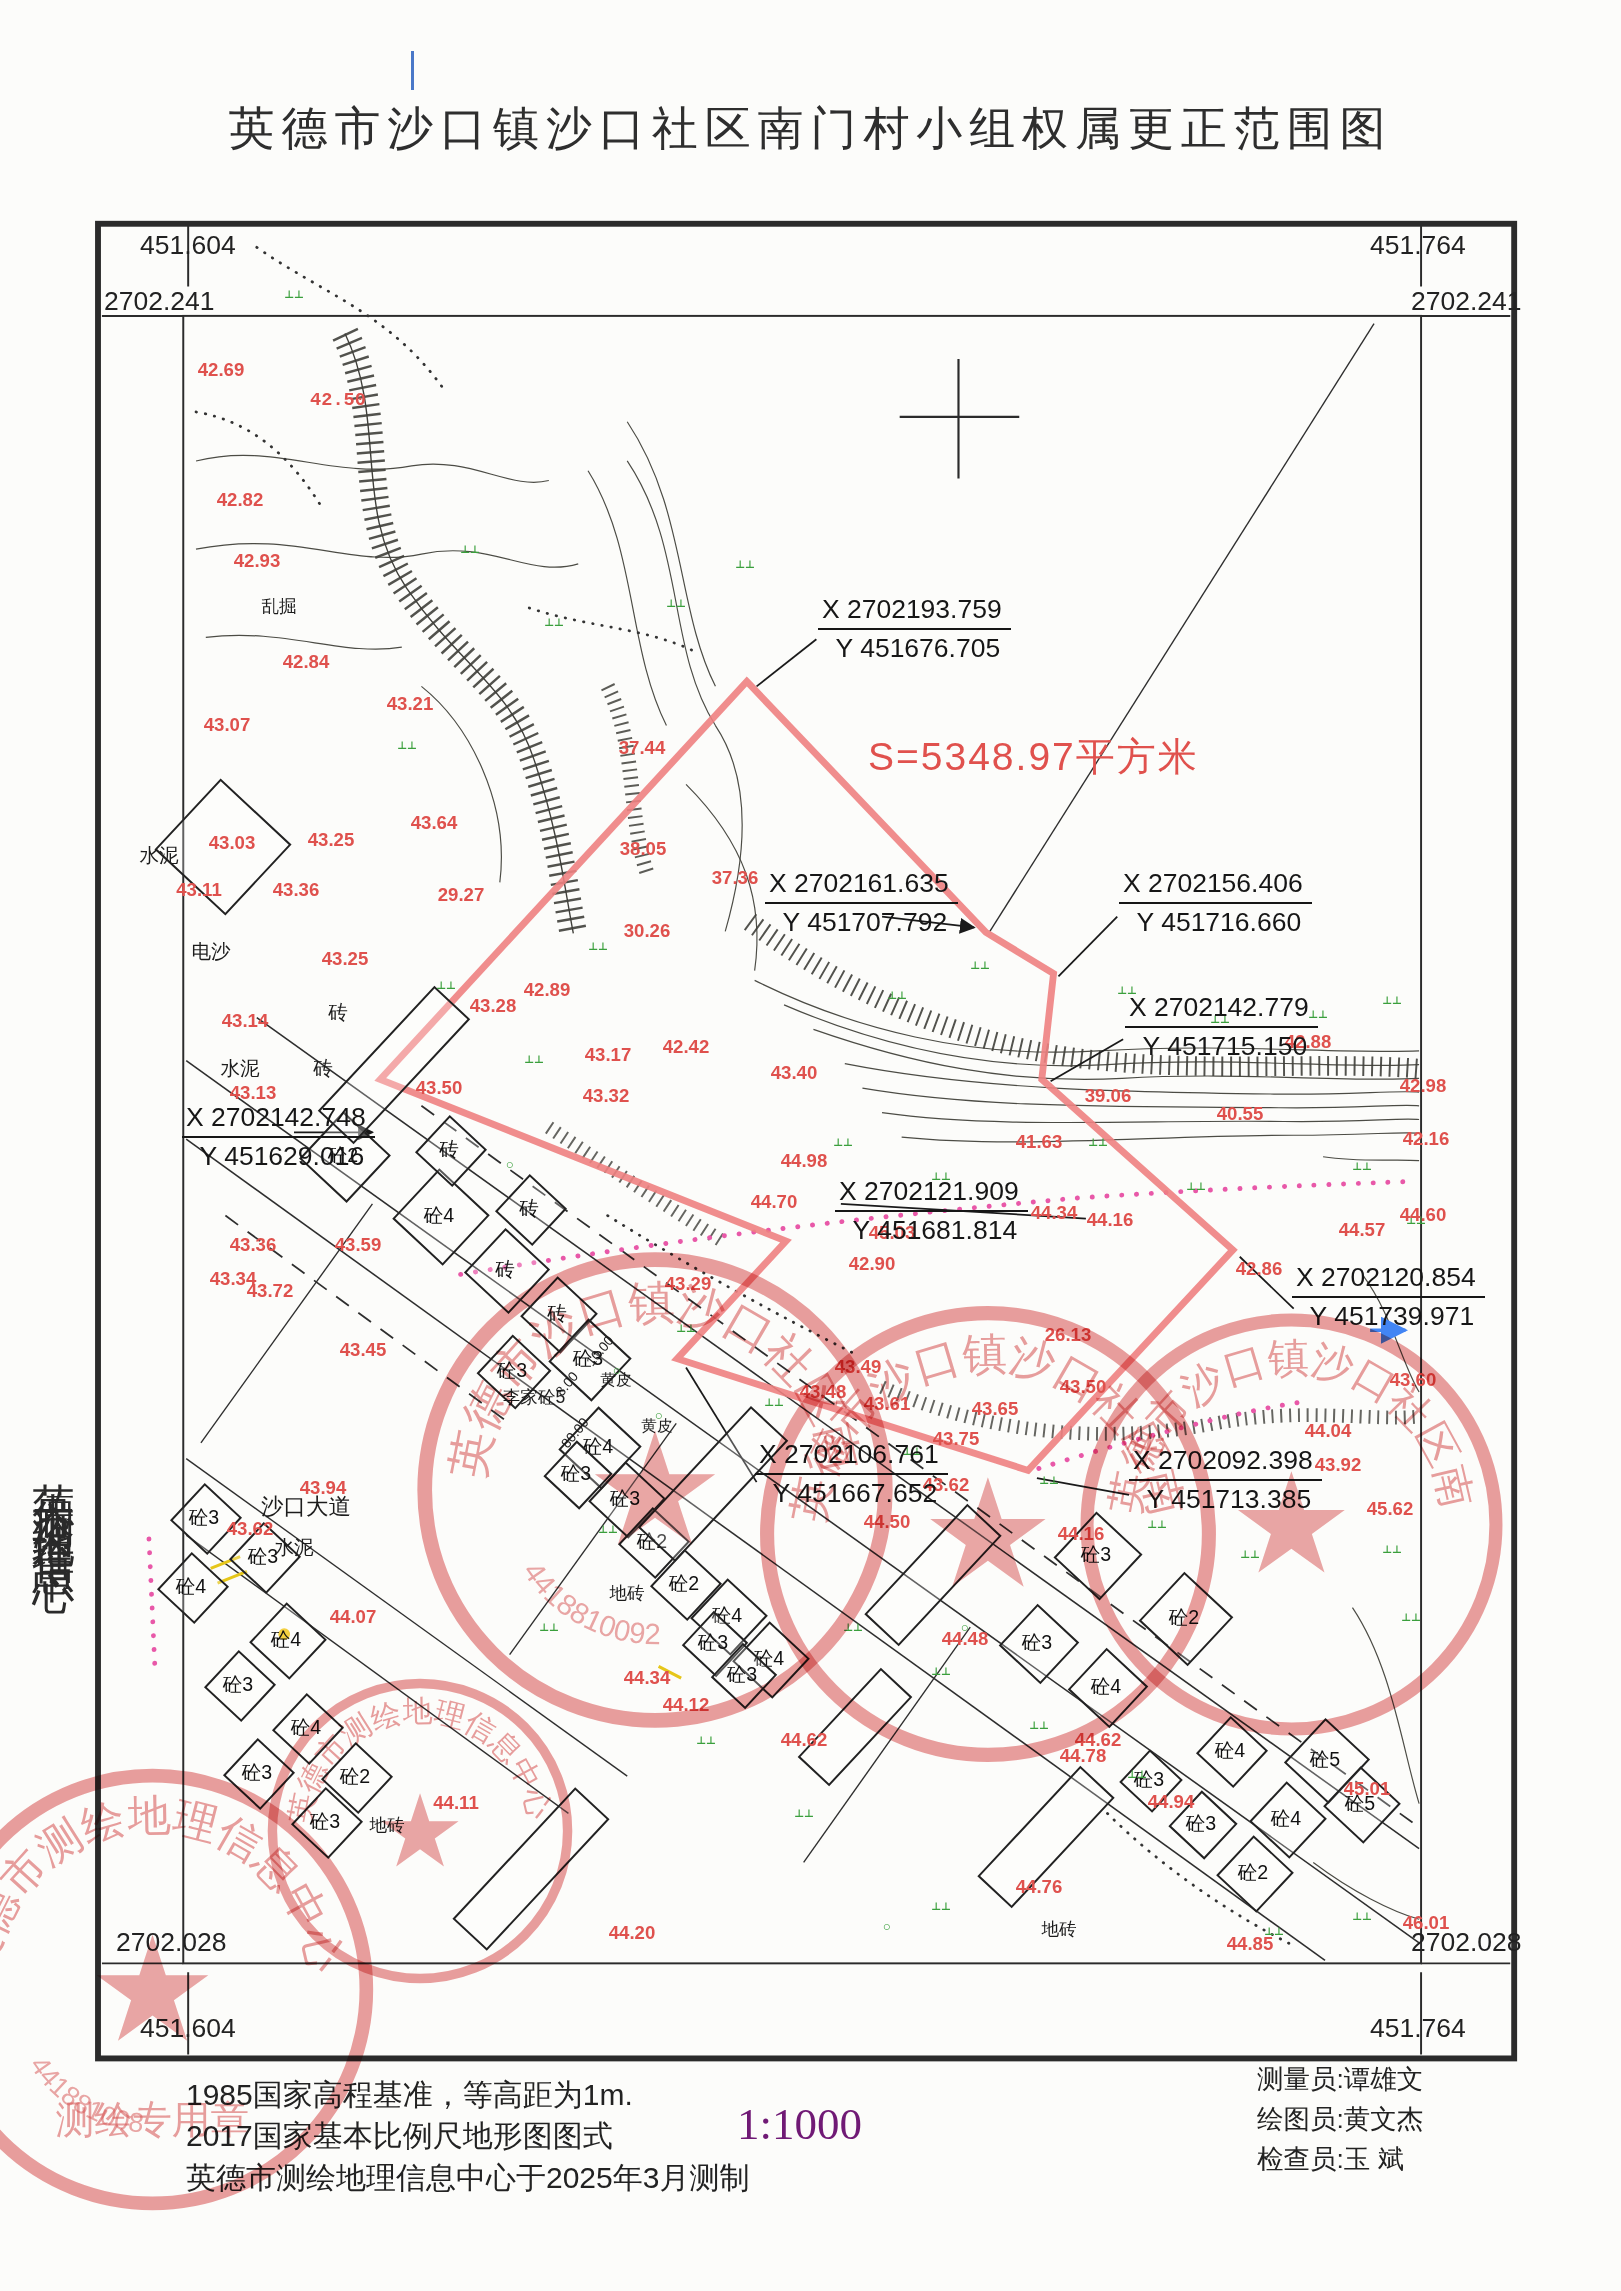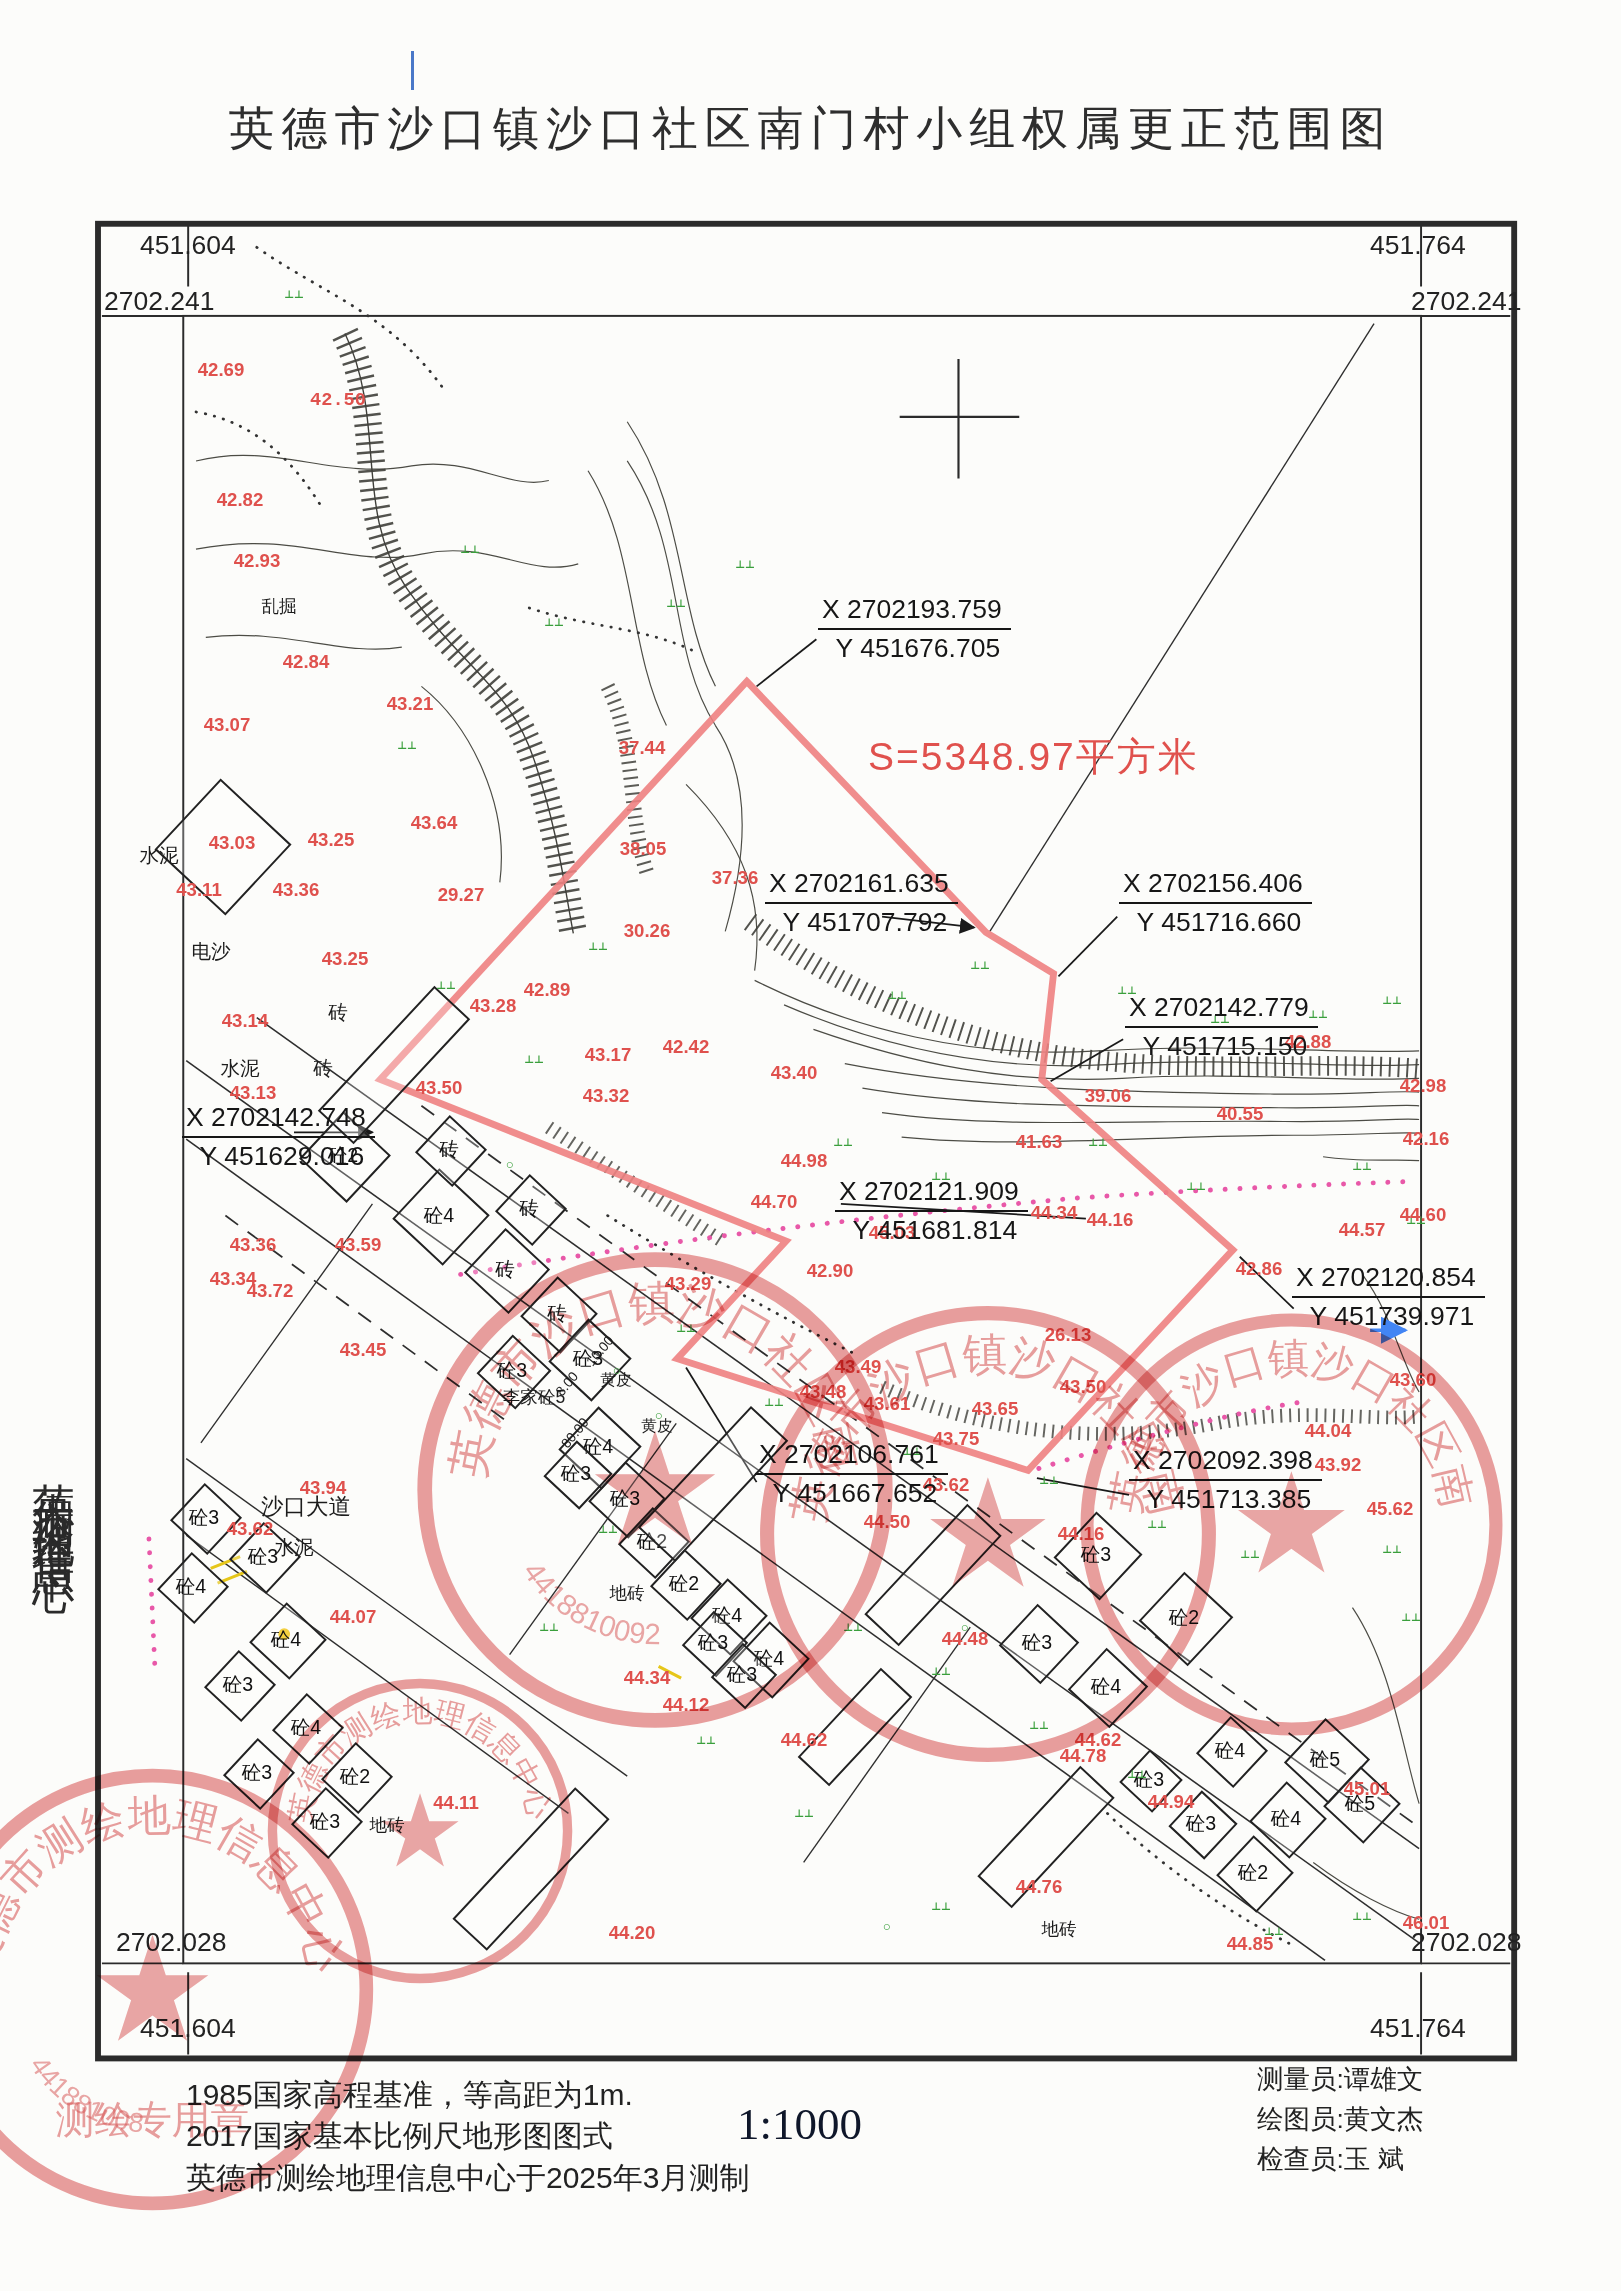"42.90" div.spot { left: 830px -> 872px; margin-top: 7px -> none }
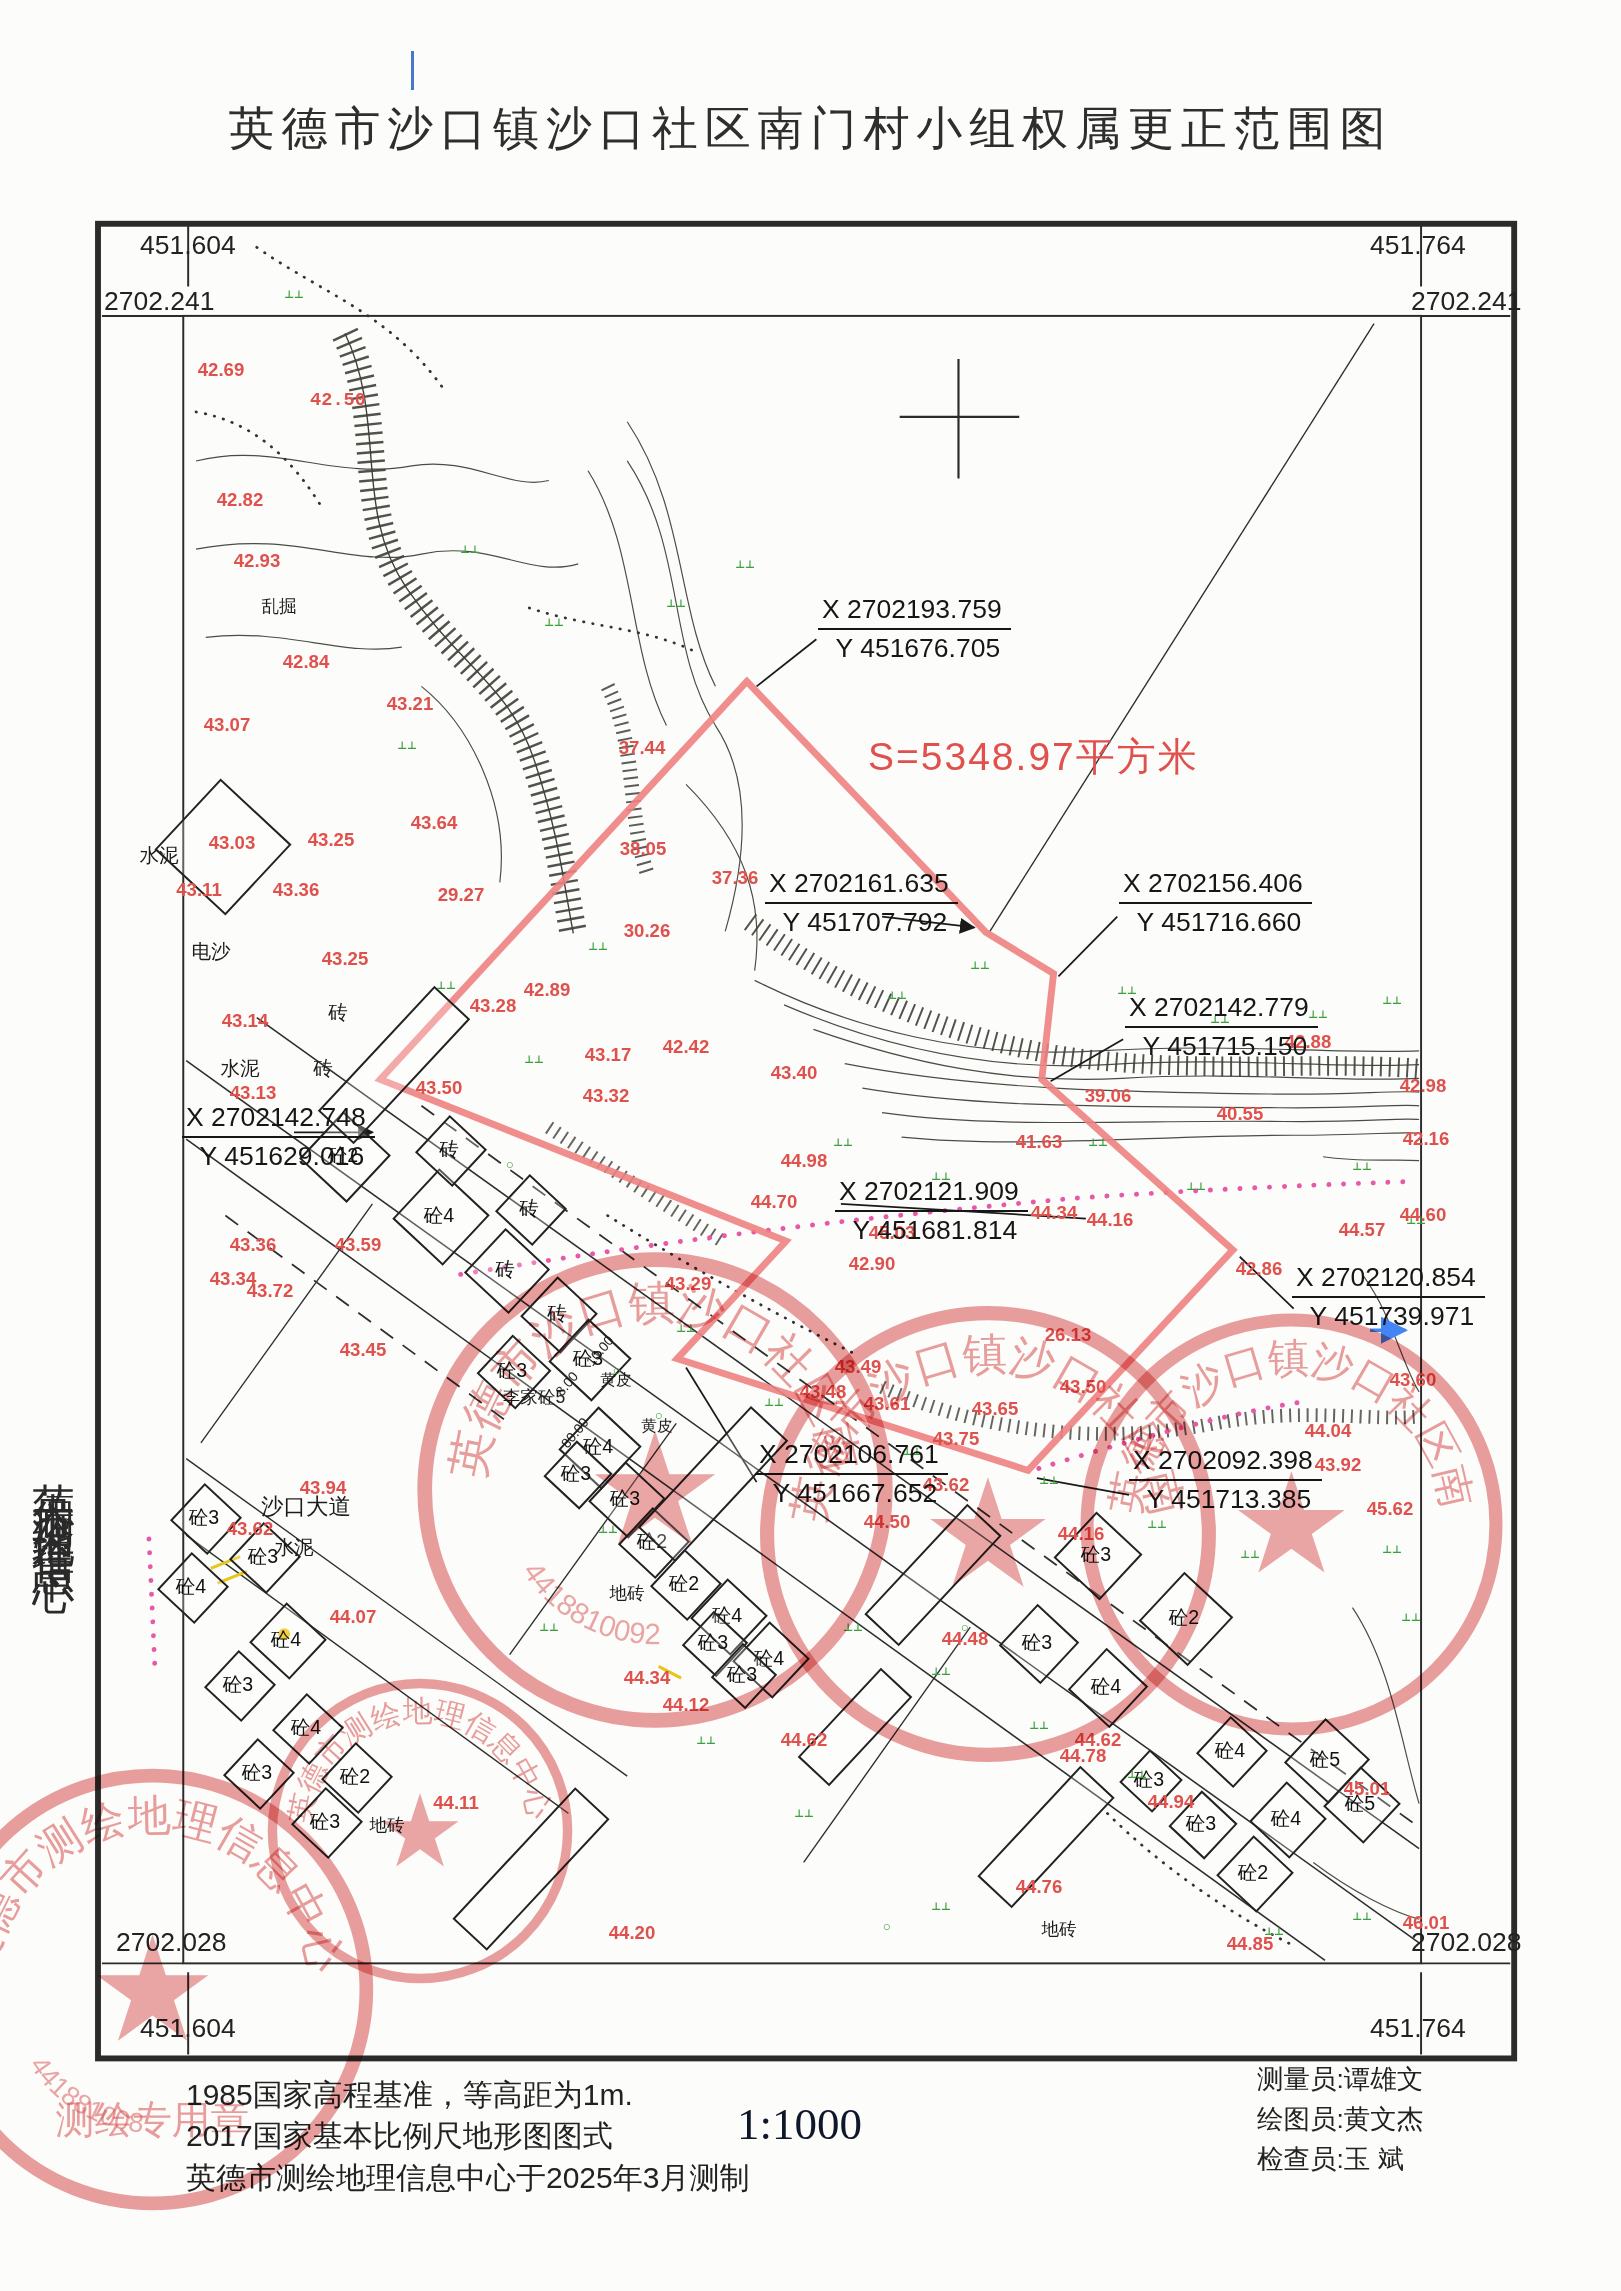"1:1000" #scale-text { color: #0f172a -> #701a75 }
